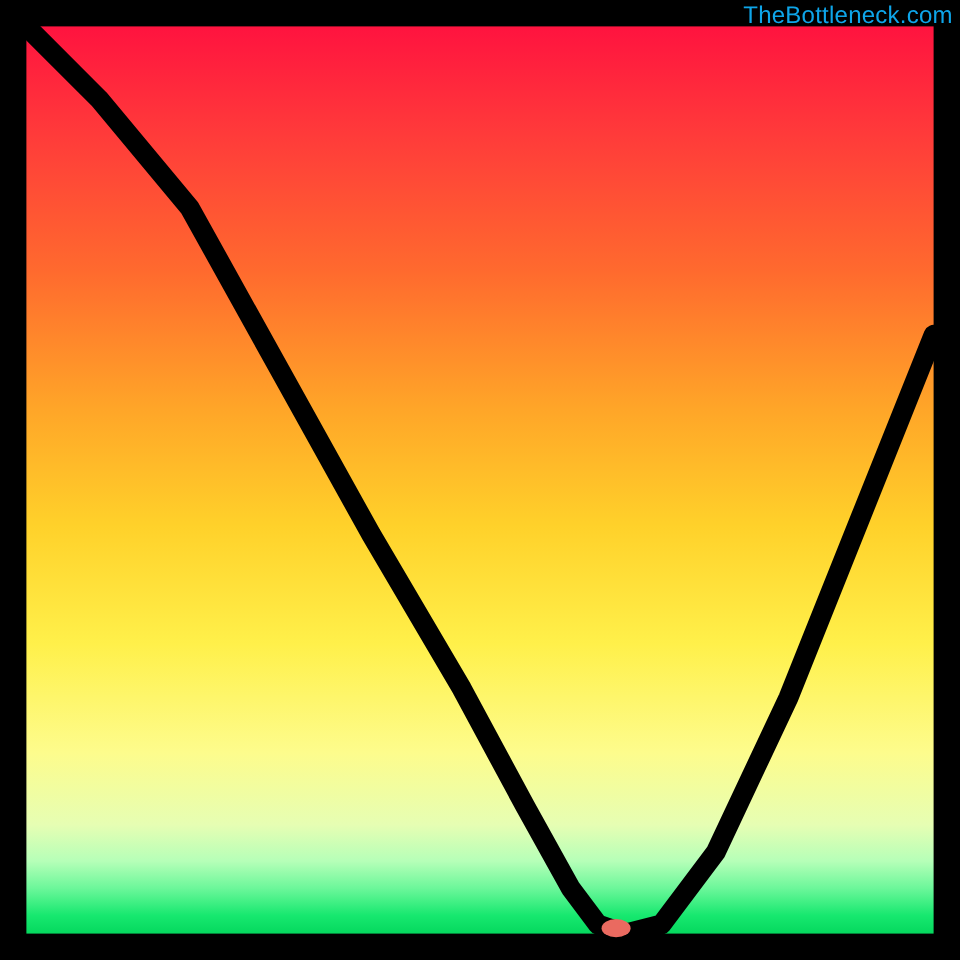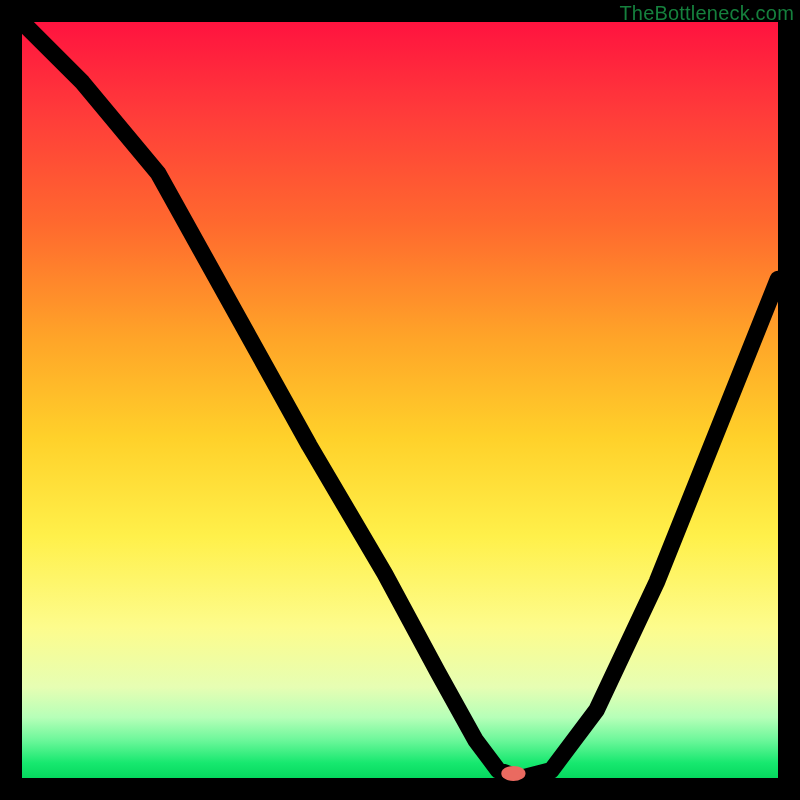"TheBottleneck.com" .watermark { color: #15803d -> #0ea5e9 }
